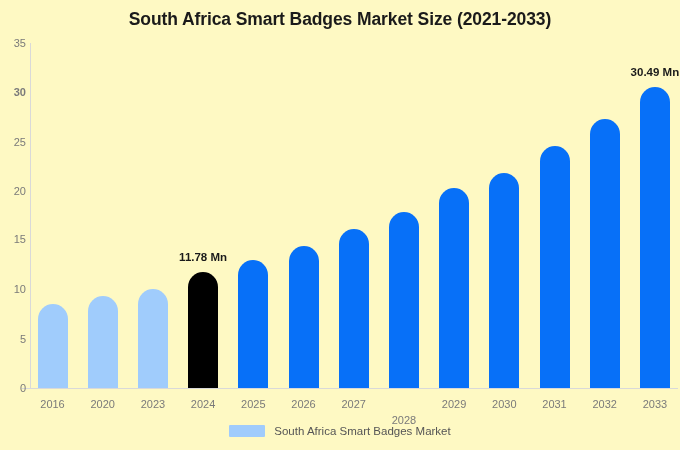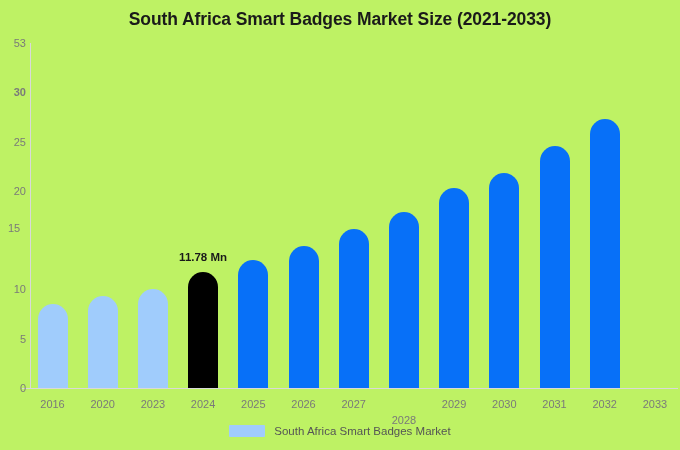"South Africa Smart Badges Market" #chart-root { background: #bef264 -> #fef9c3 }
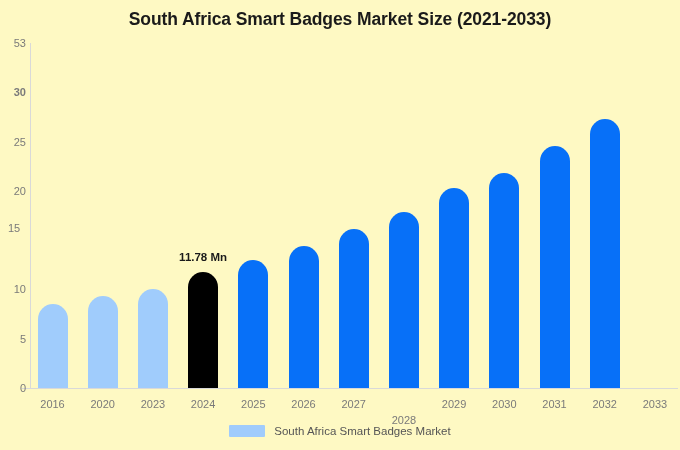"53" div.y-tick { text: 53 -> 35 }
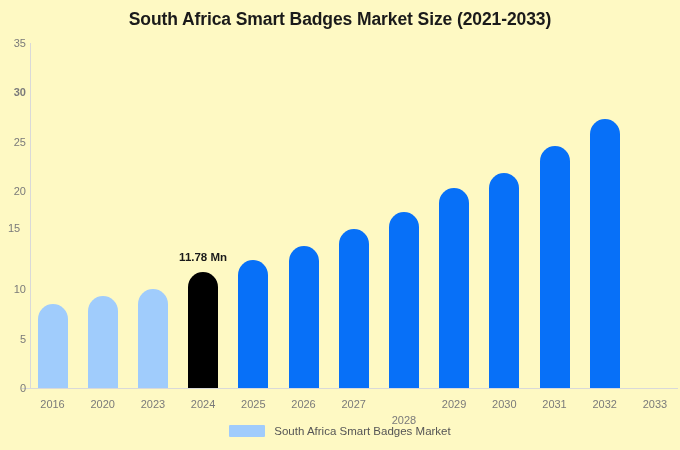"30.49 Mn" div.bar-group { html: none -> <div> <div></div> <div>30.49 Mn</div> </div> }
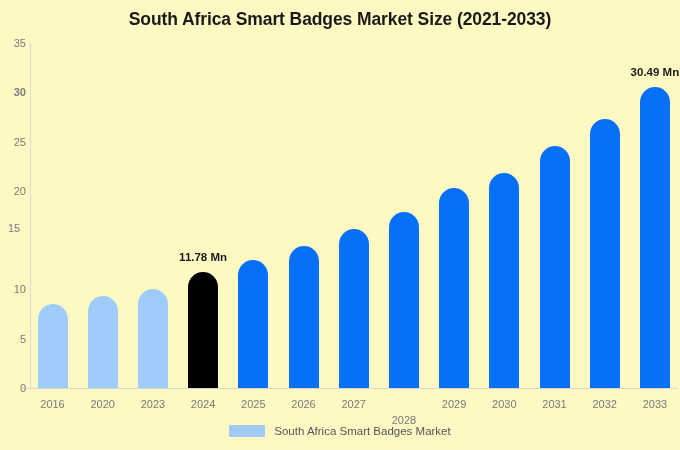"15" div.y-tick { text-align: center -> none; top: 228px -> 239px }
